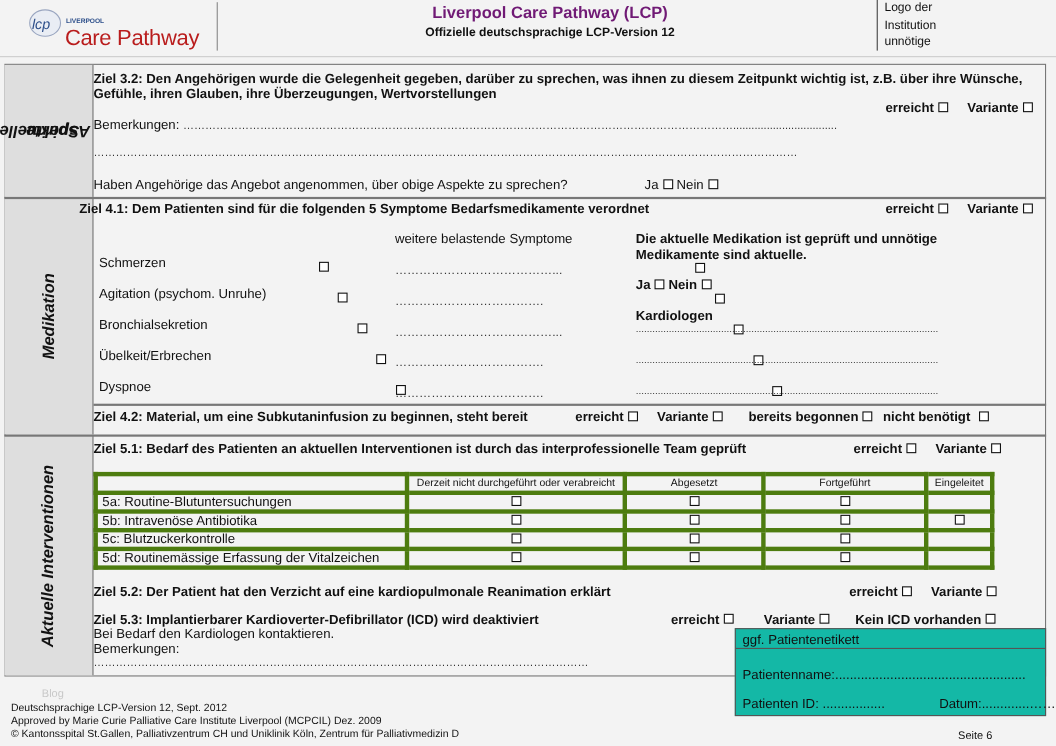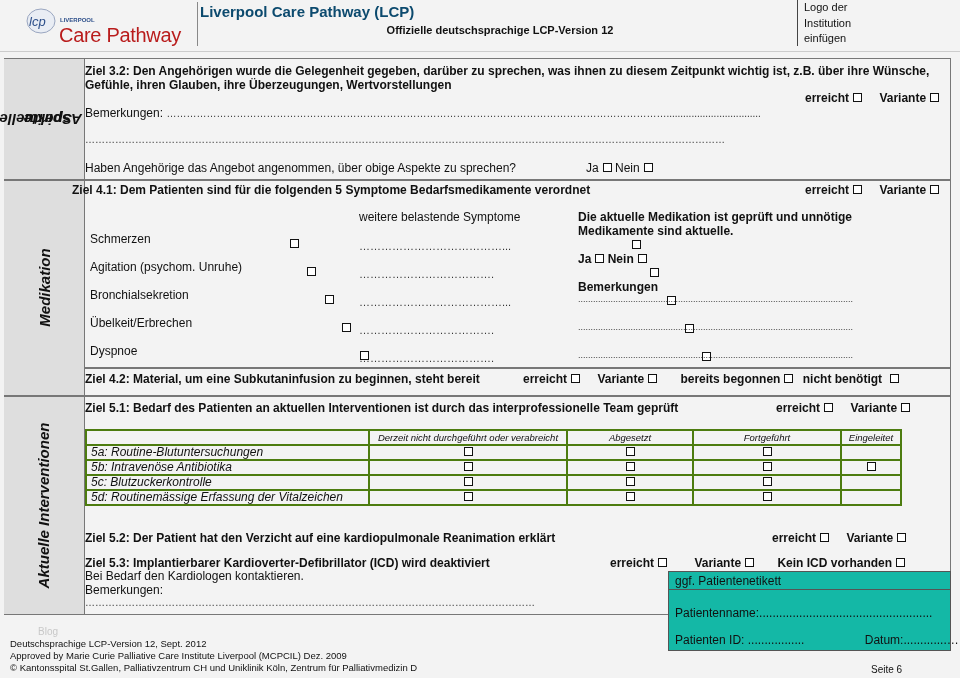"Liverpool Care Pathway (LCP)" #title { color: #0c4a6e -> #701a75; text-align: none -> center }
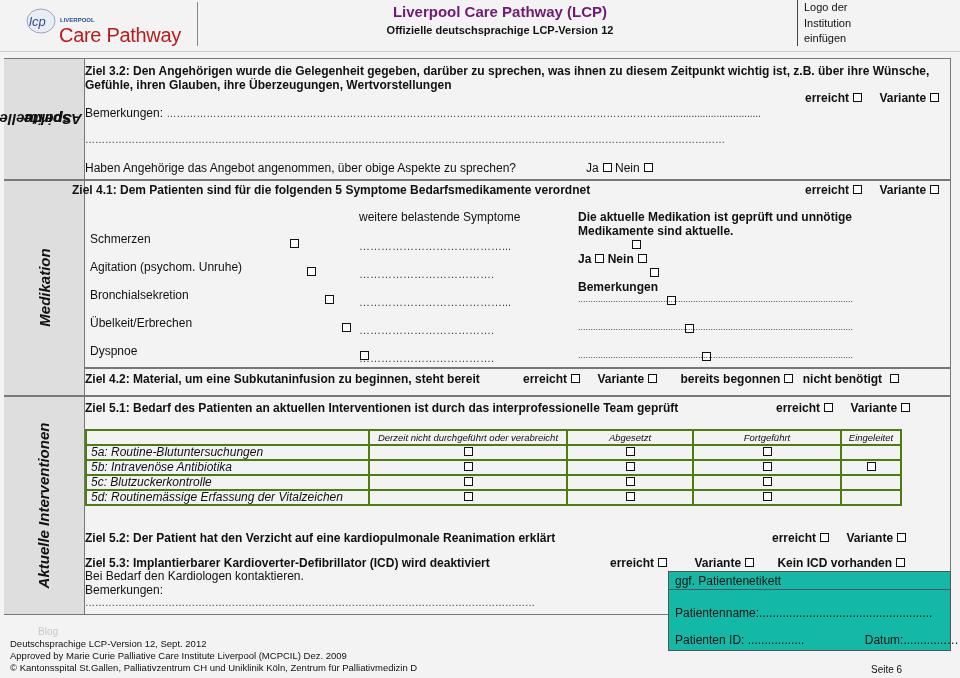"einfügen" div { text: einfügen -> unnötige }
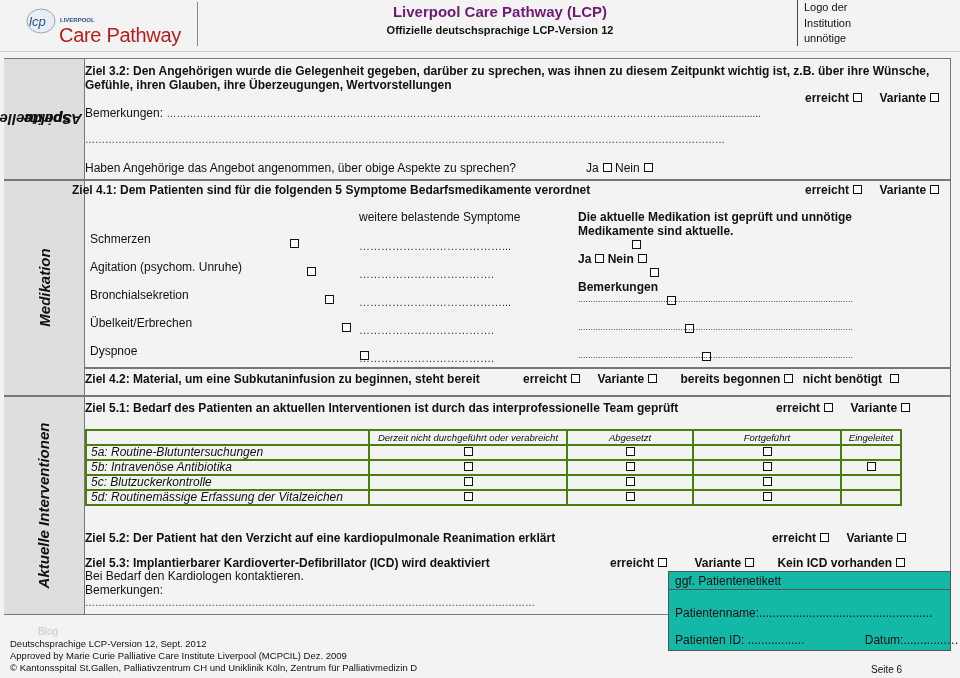"Bemerkungen" div.txt { text: Bemerkungen -> Kardiologen }
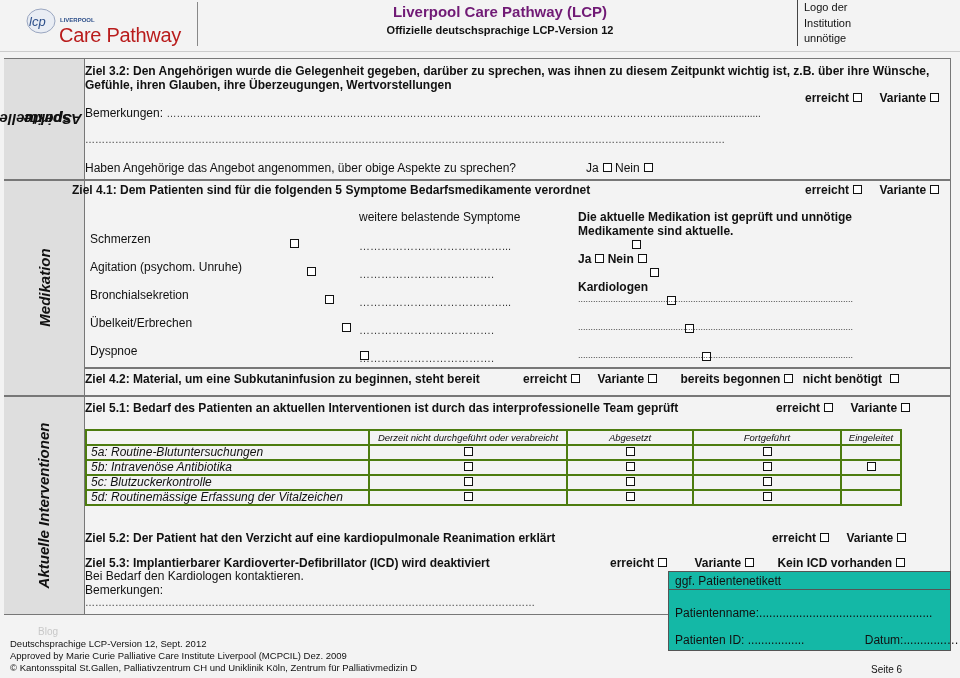"Derzeit nicht durchgeführt oder" #iv-table td, #iv-table th { border: 2px solid #4d7c0f -> 4px solid #4d7c0f; font-style: italic -> none }
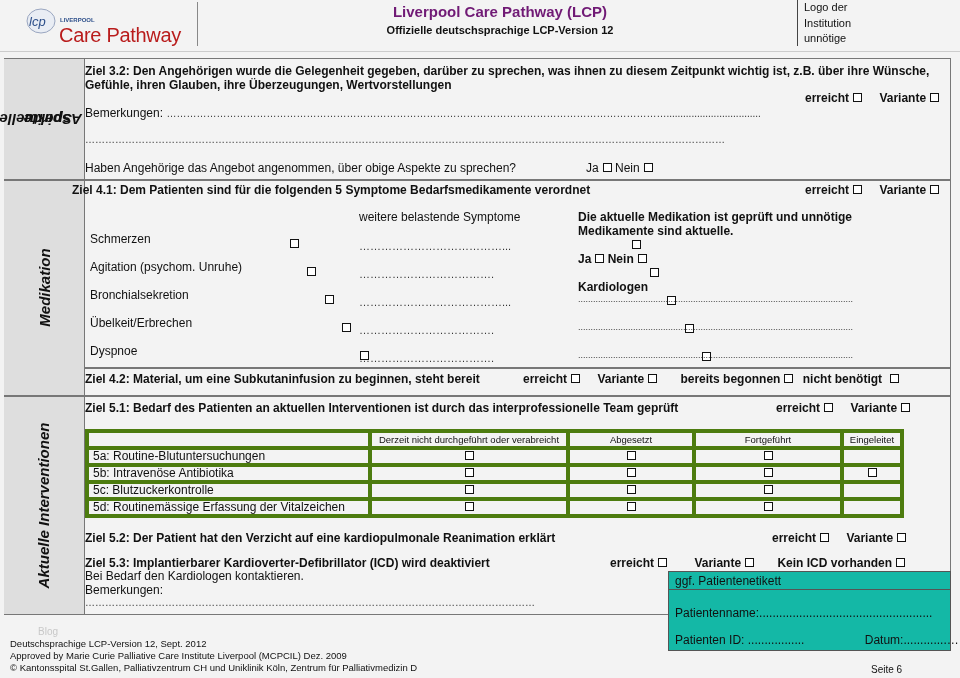"Datum:" span { margin-left: 11px -> 0 }
